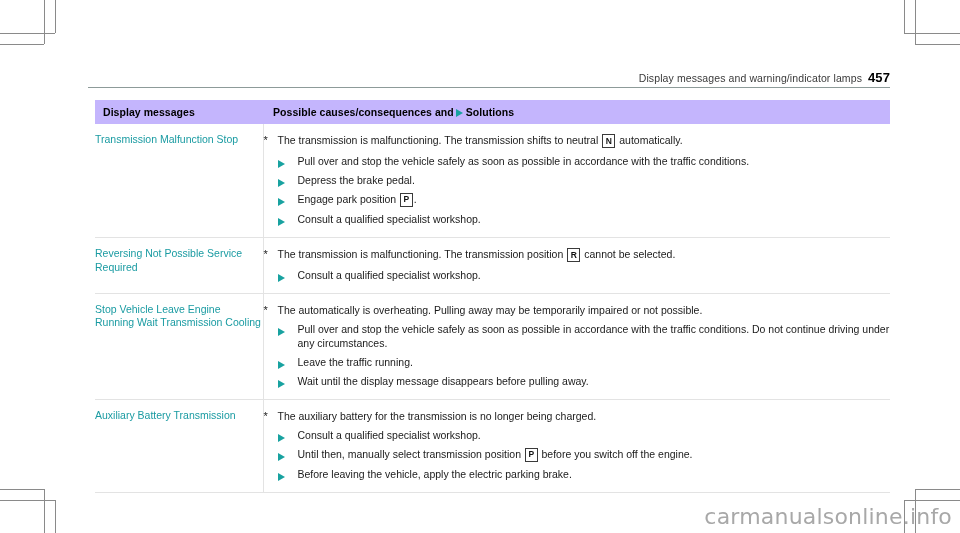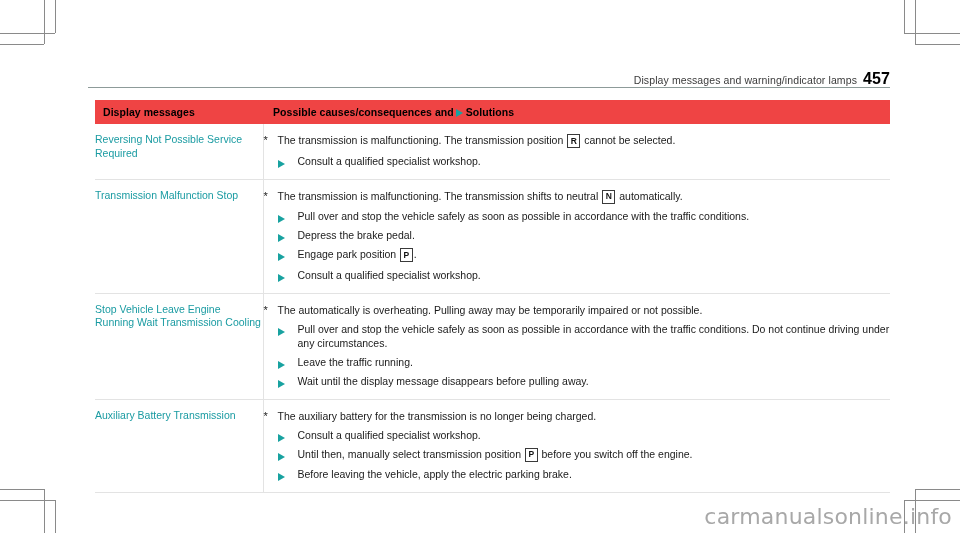"457" .running-head .page-no { font-size: 16px -> 13px }
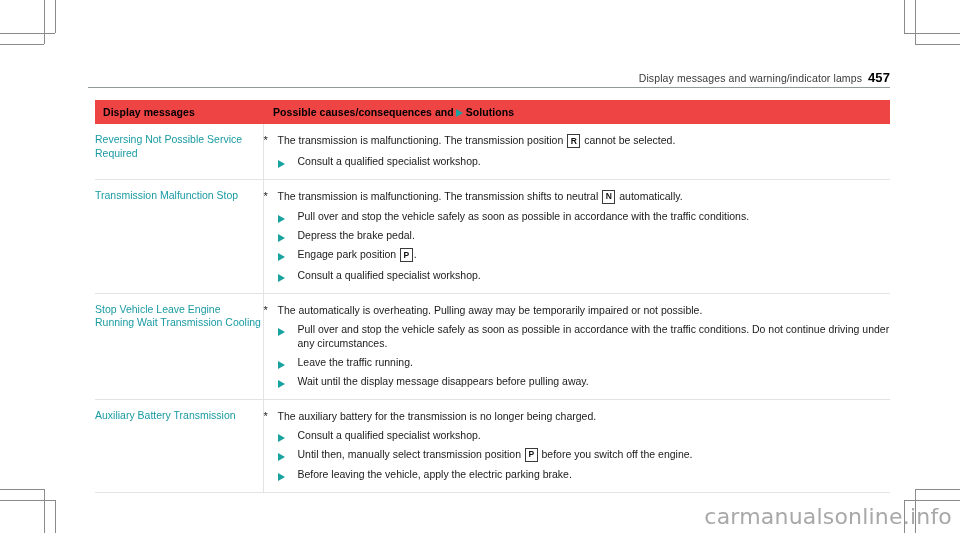"Display messages" .thead-row th { background: #ef4444 -> #c4b5fd }
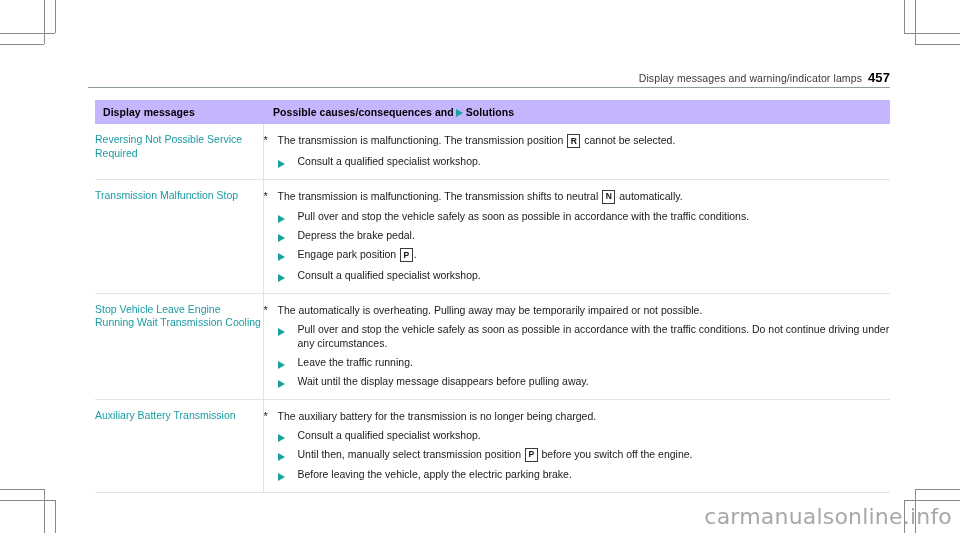"Reversing Not Possible Service Required" tr.row { order: before "Transmission Malfunction Stop" -> after "Transmission Malfunction Stop" }
